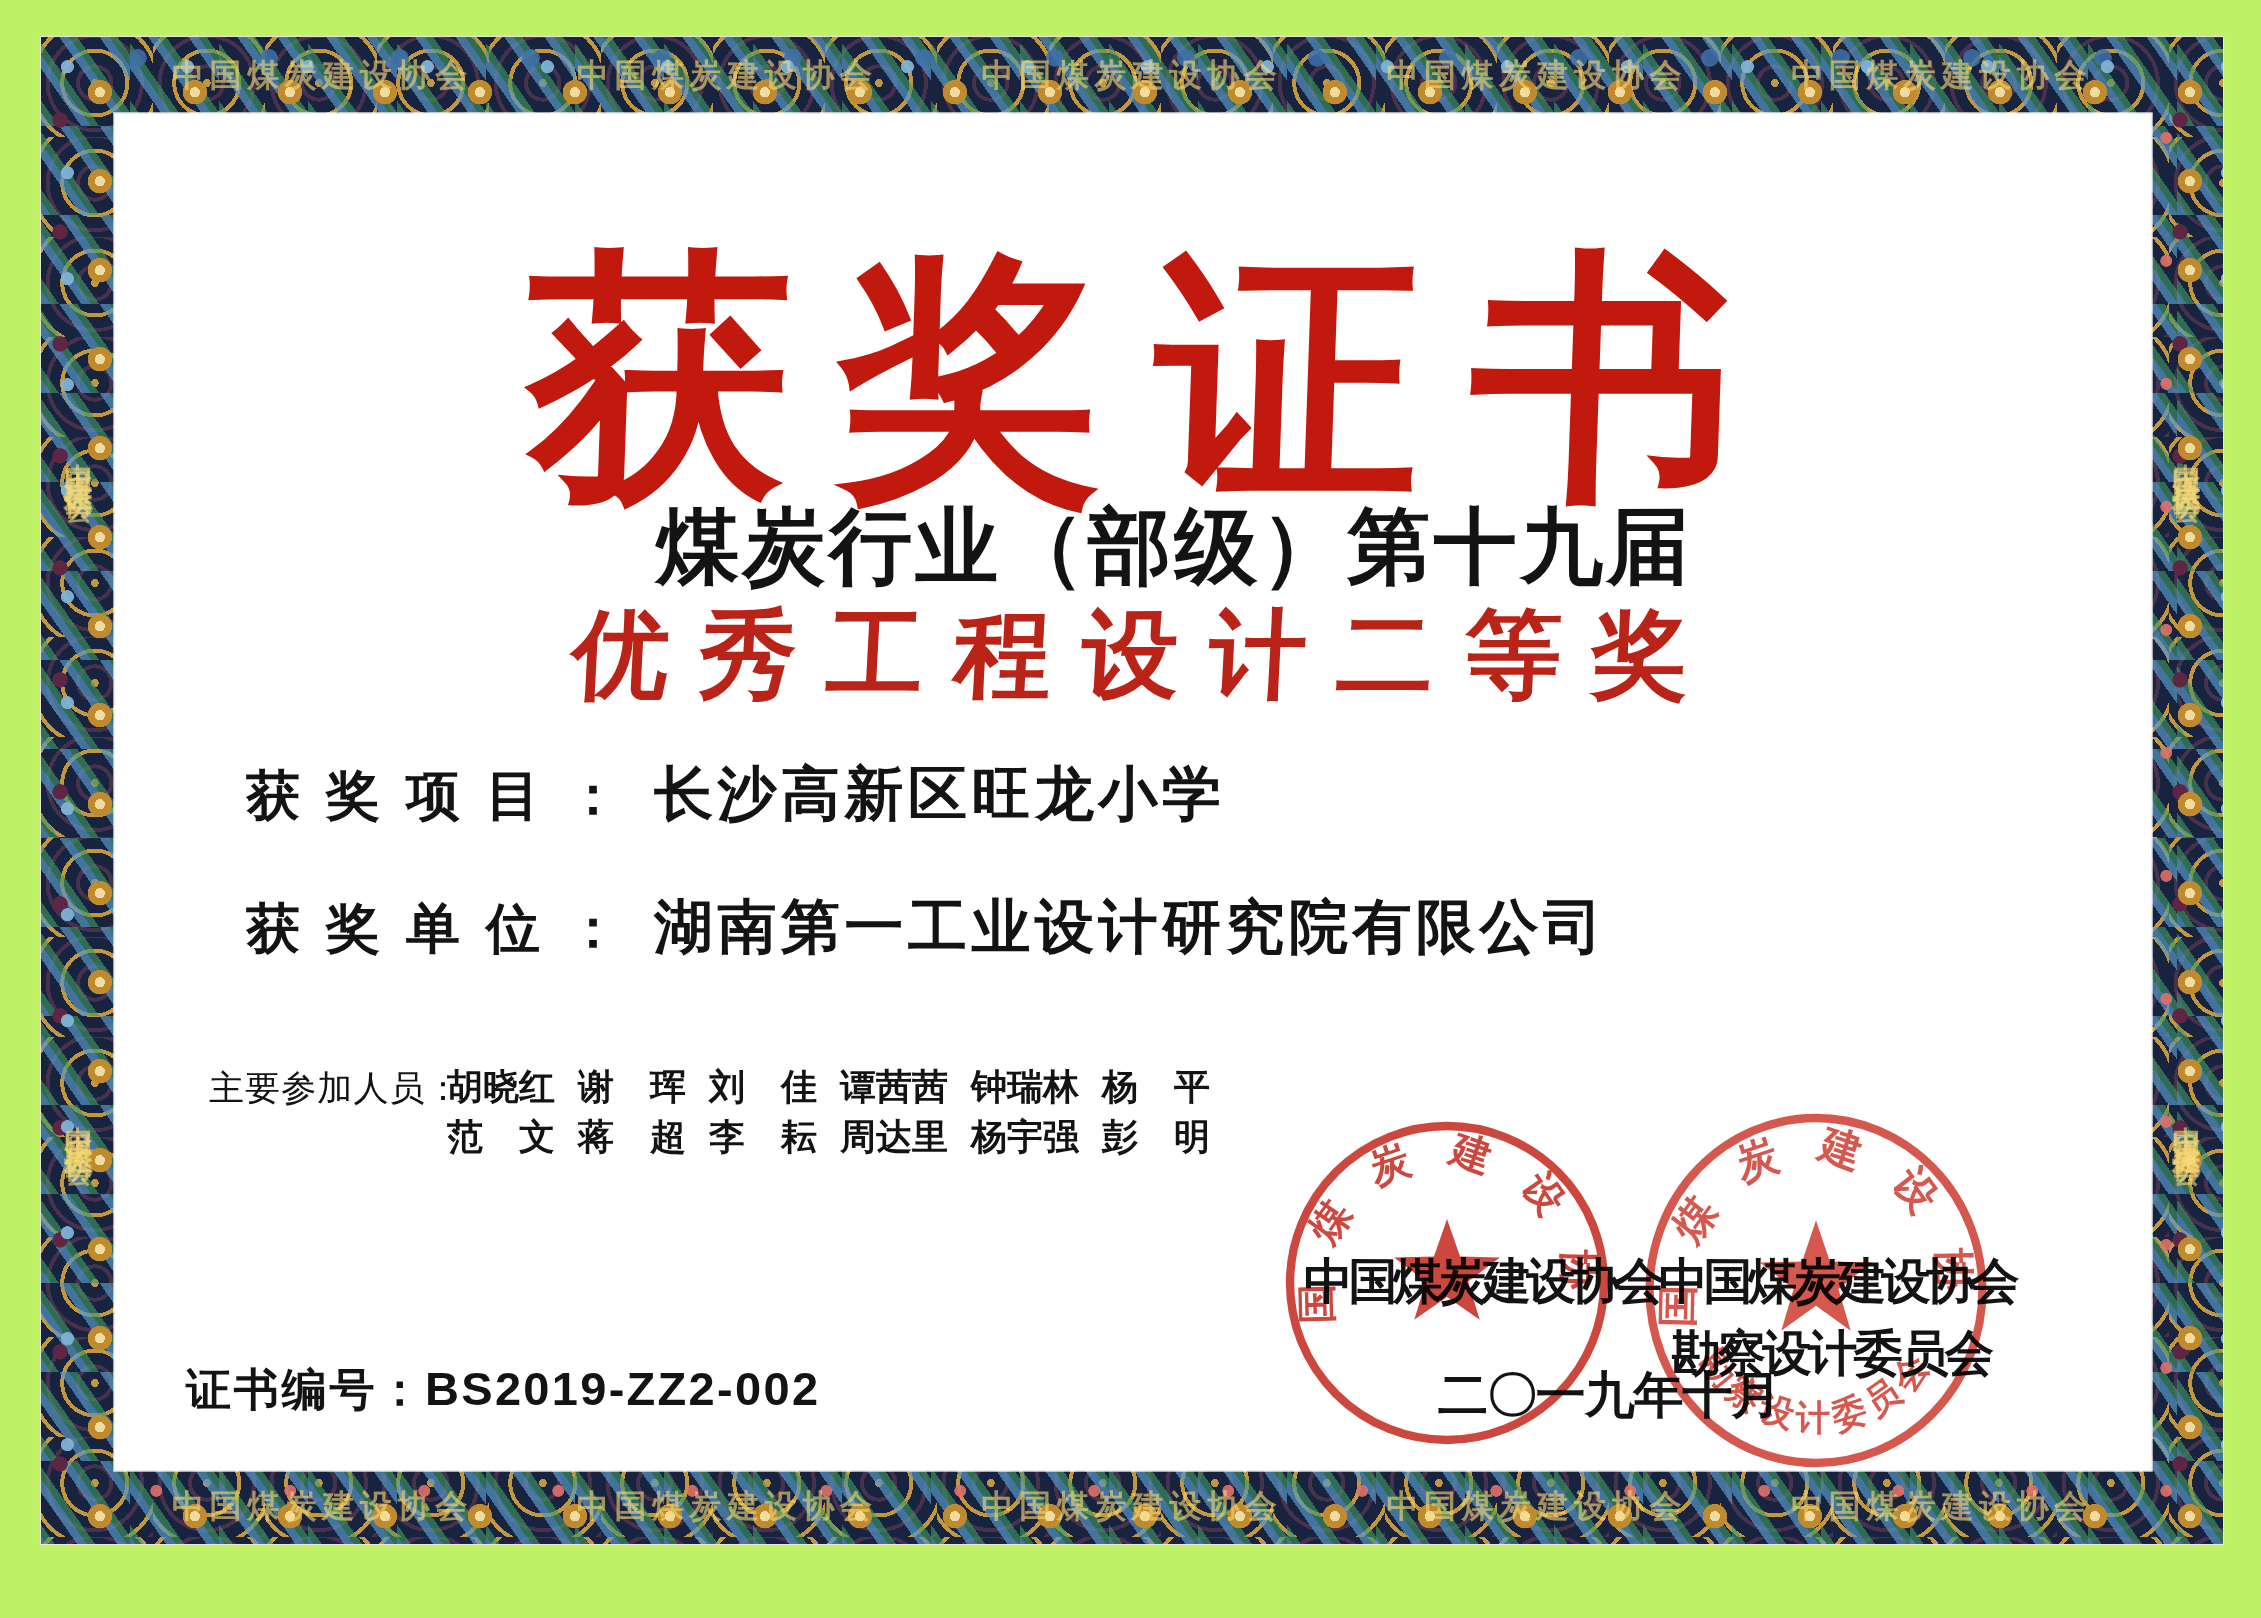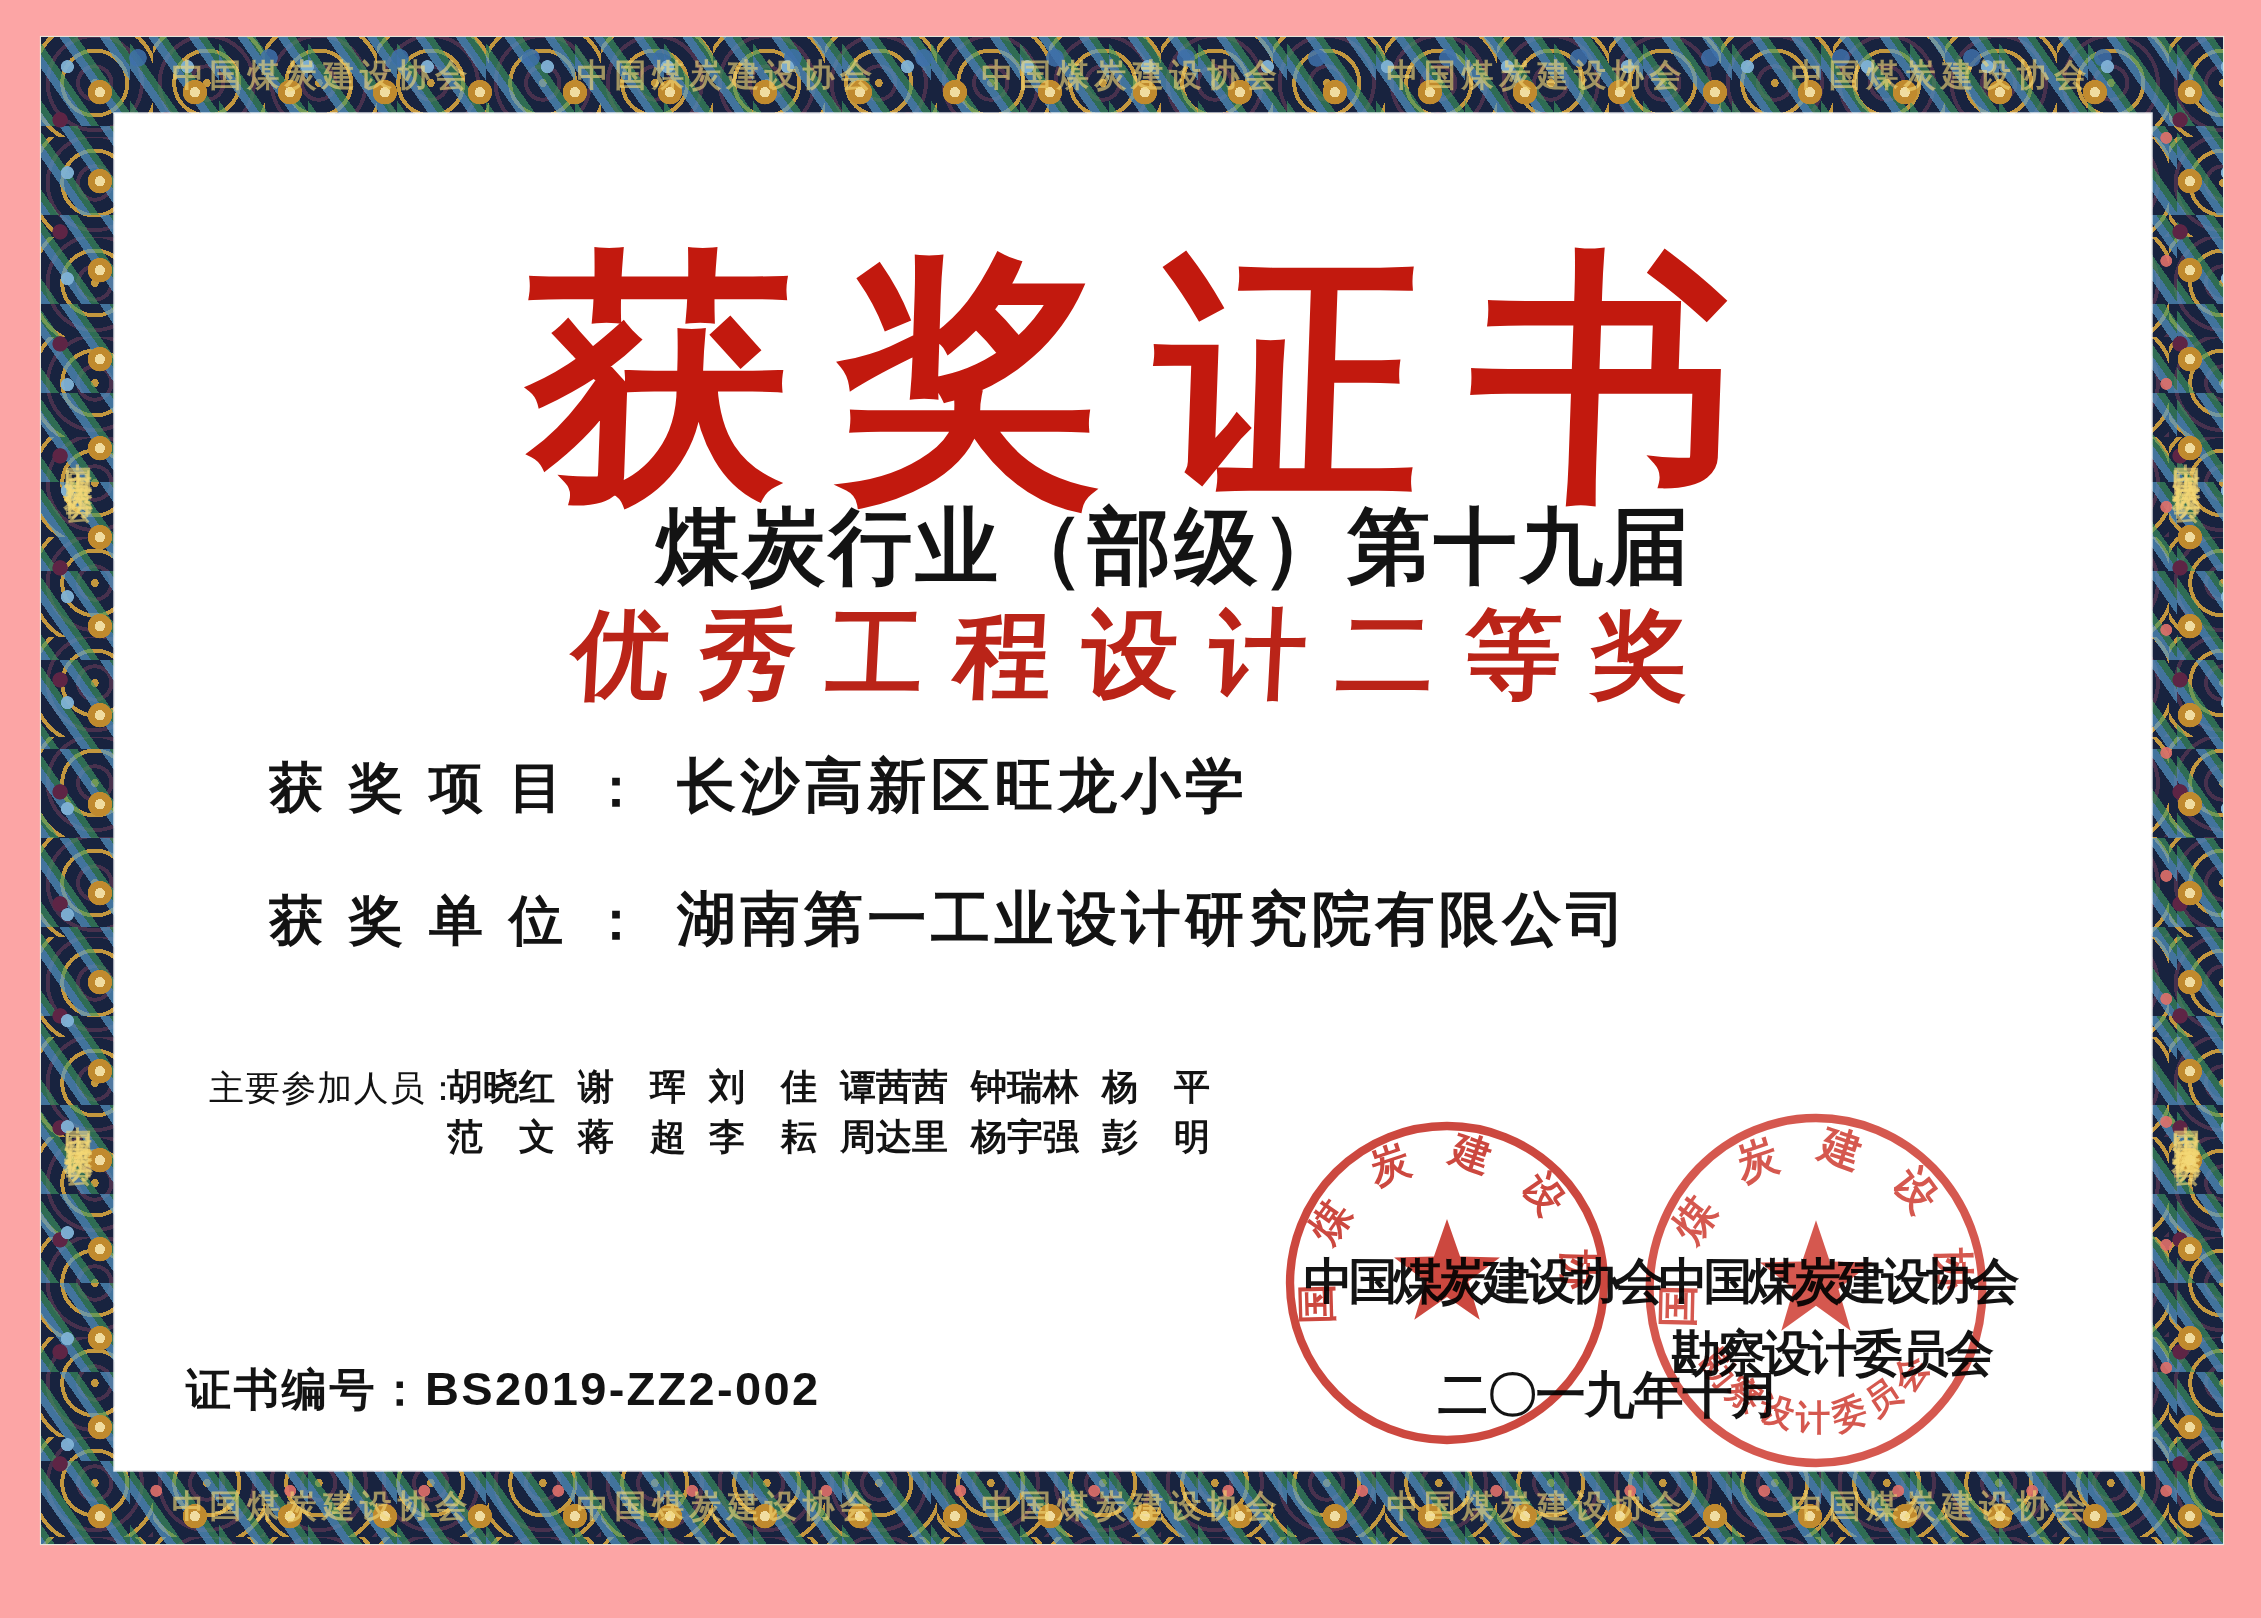"中国煤炭建设协会" .page { background: #fca5a5 -> #bef264 }
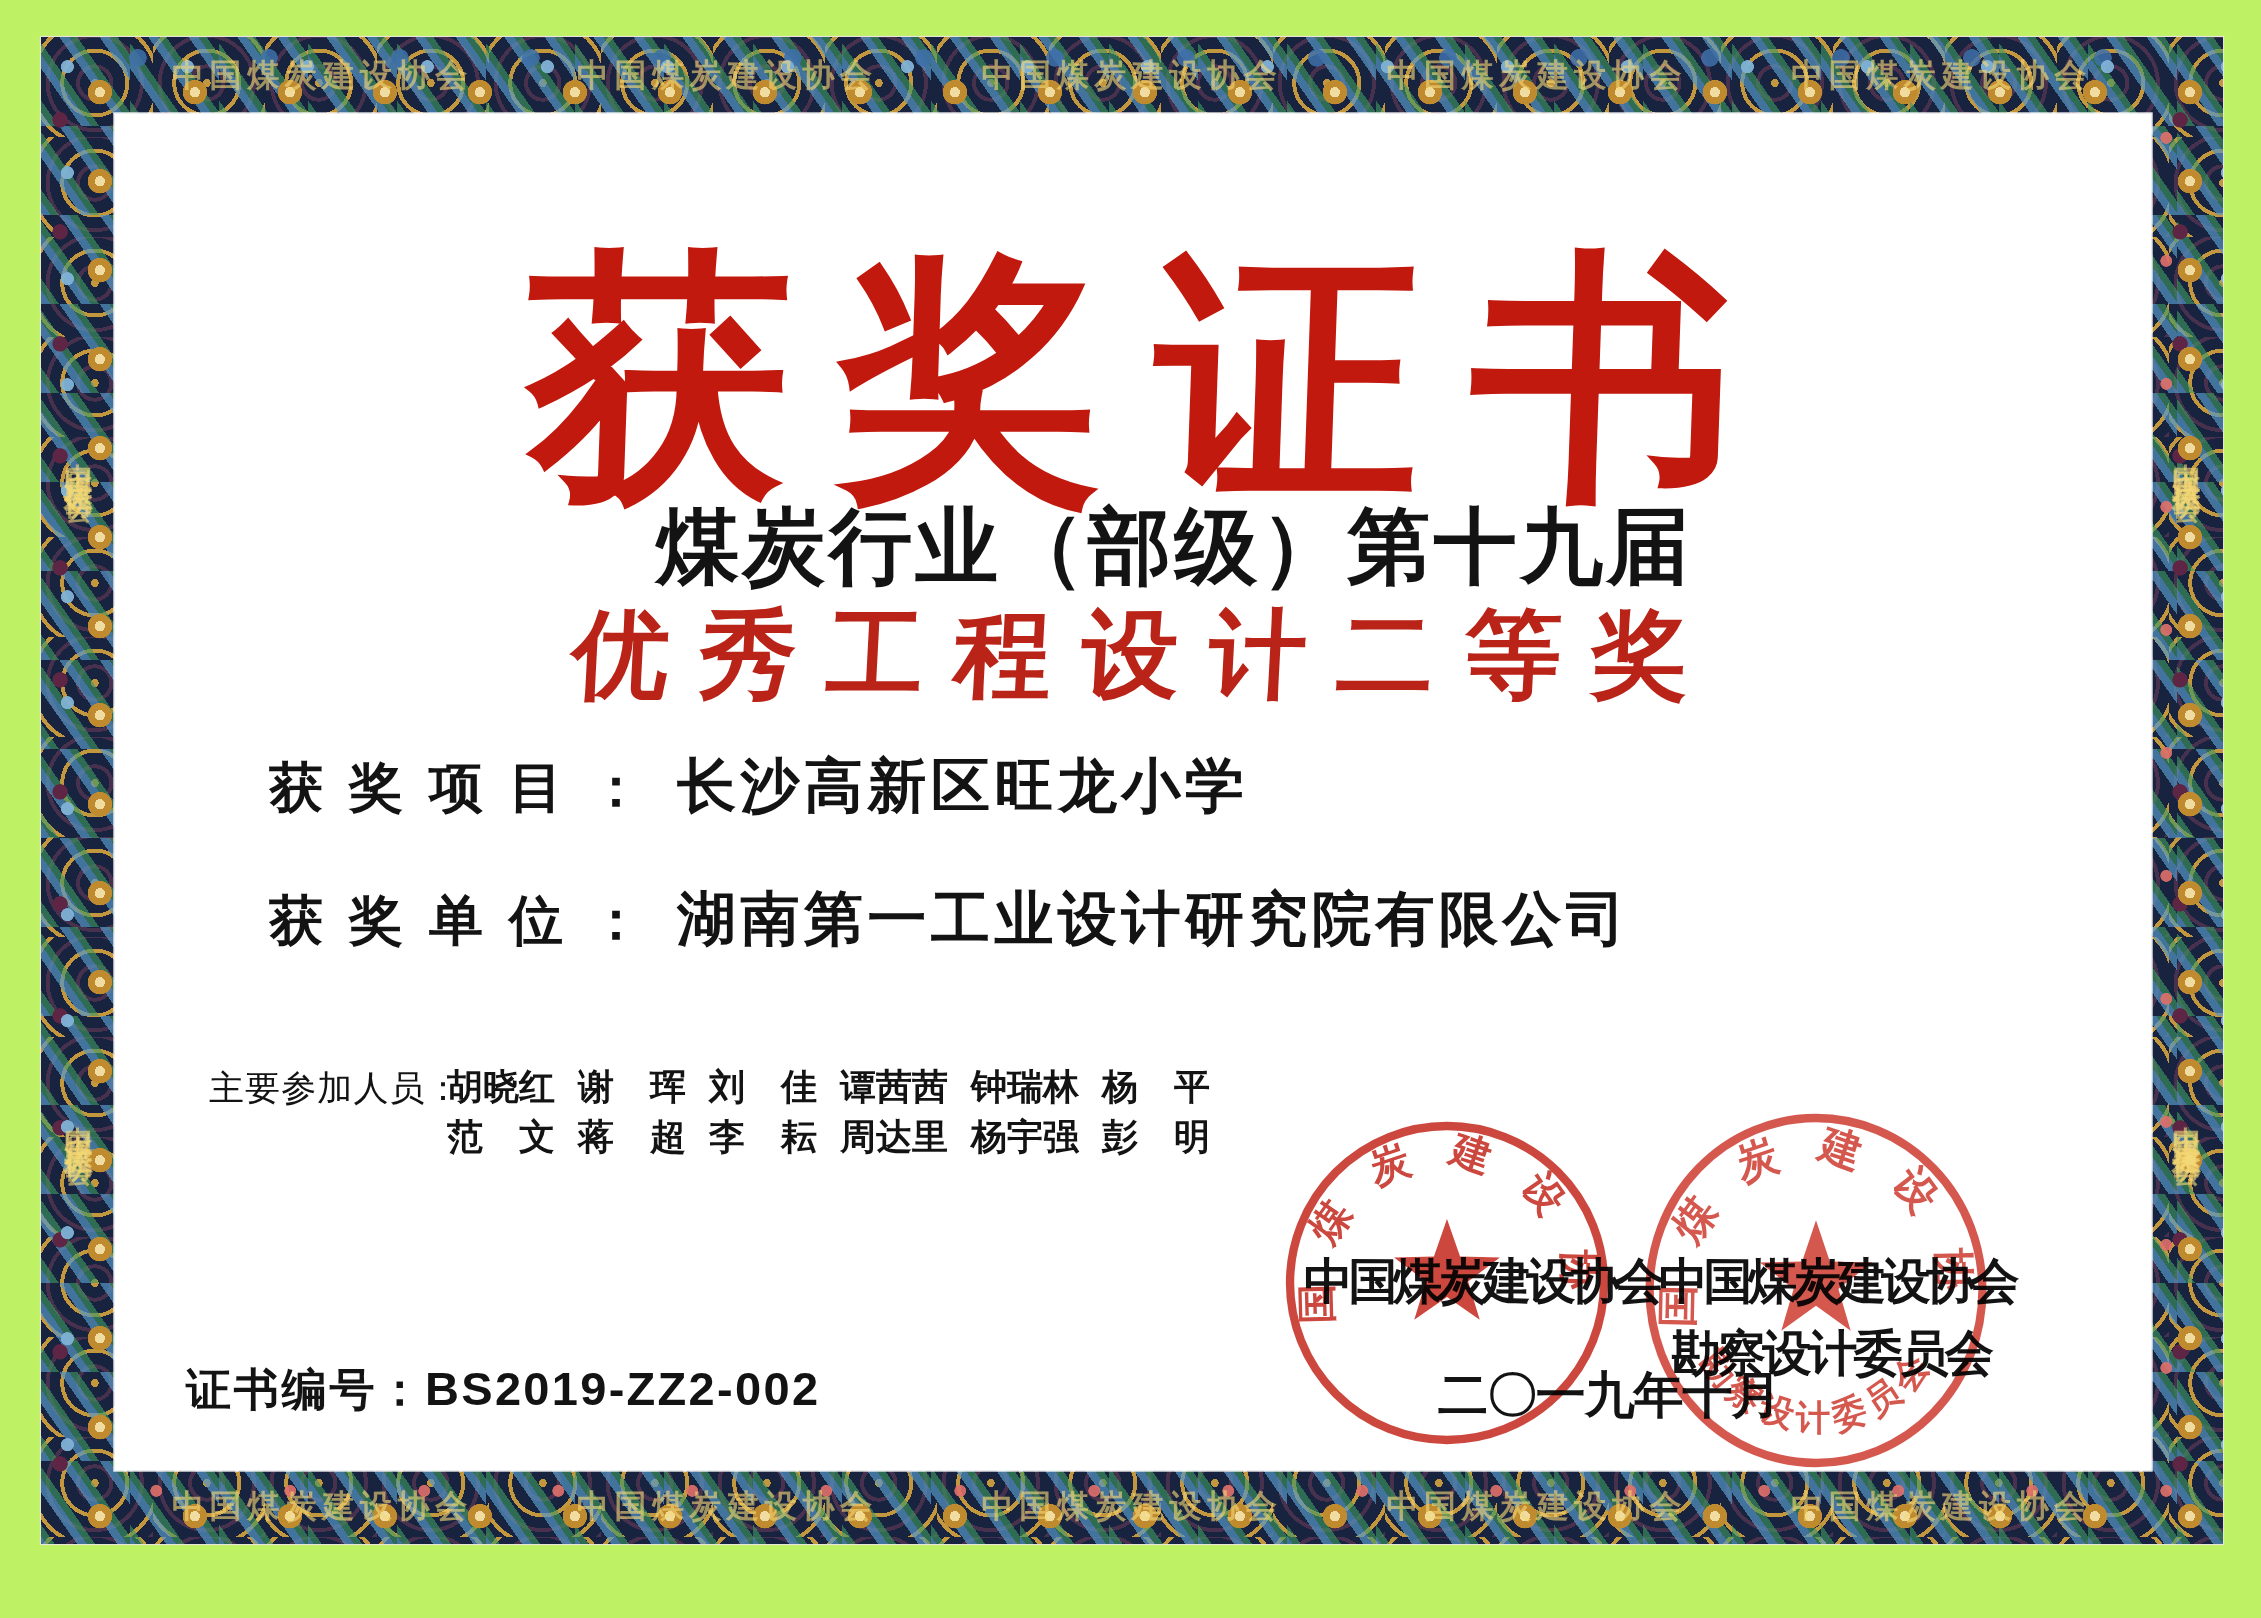"获奖项目： 长沙高新区旺龙小学" .field-line { left: 269px -> 246px; margin-top: none -> 8px }
